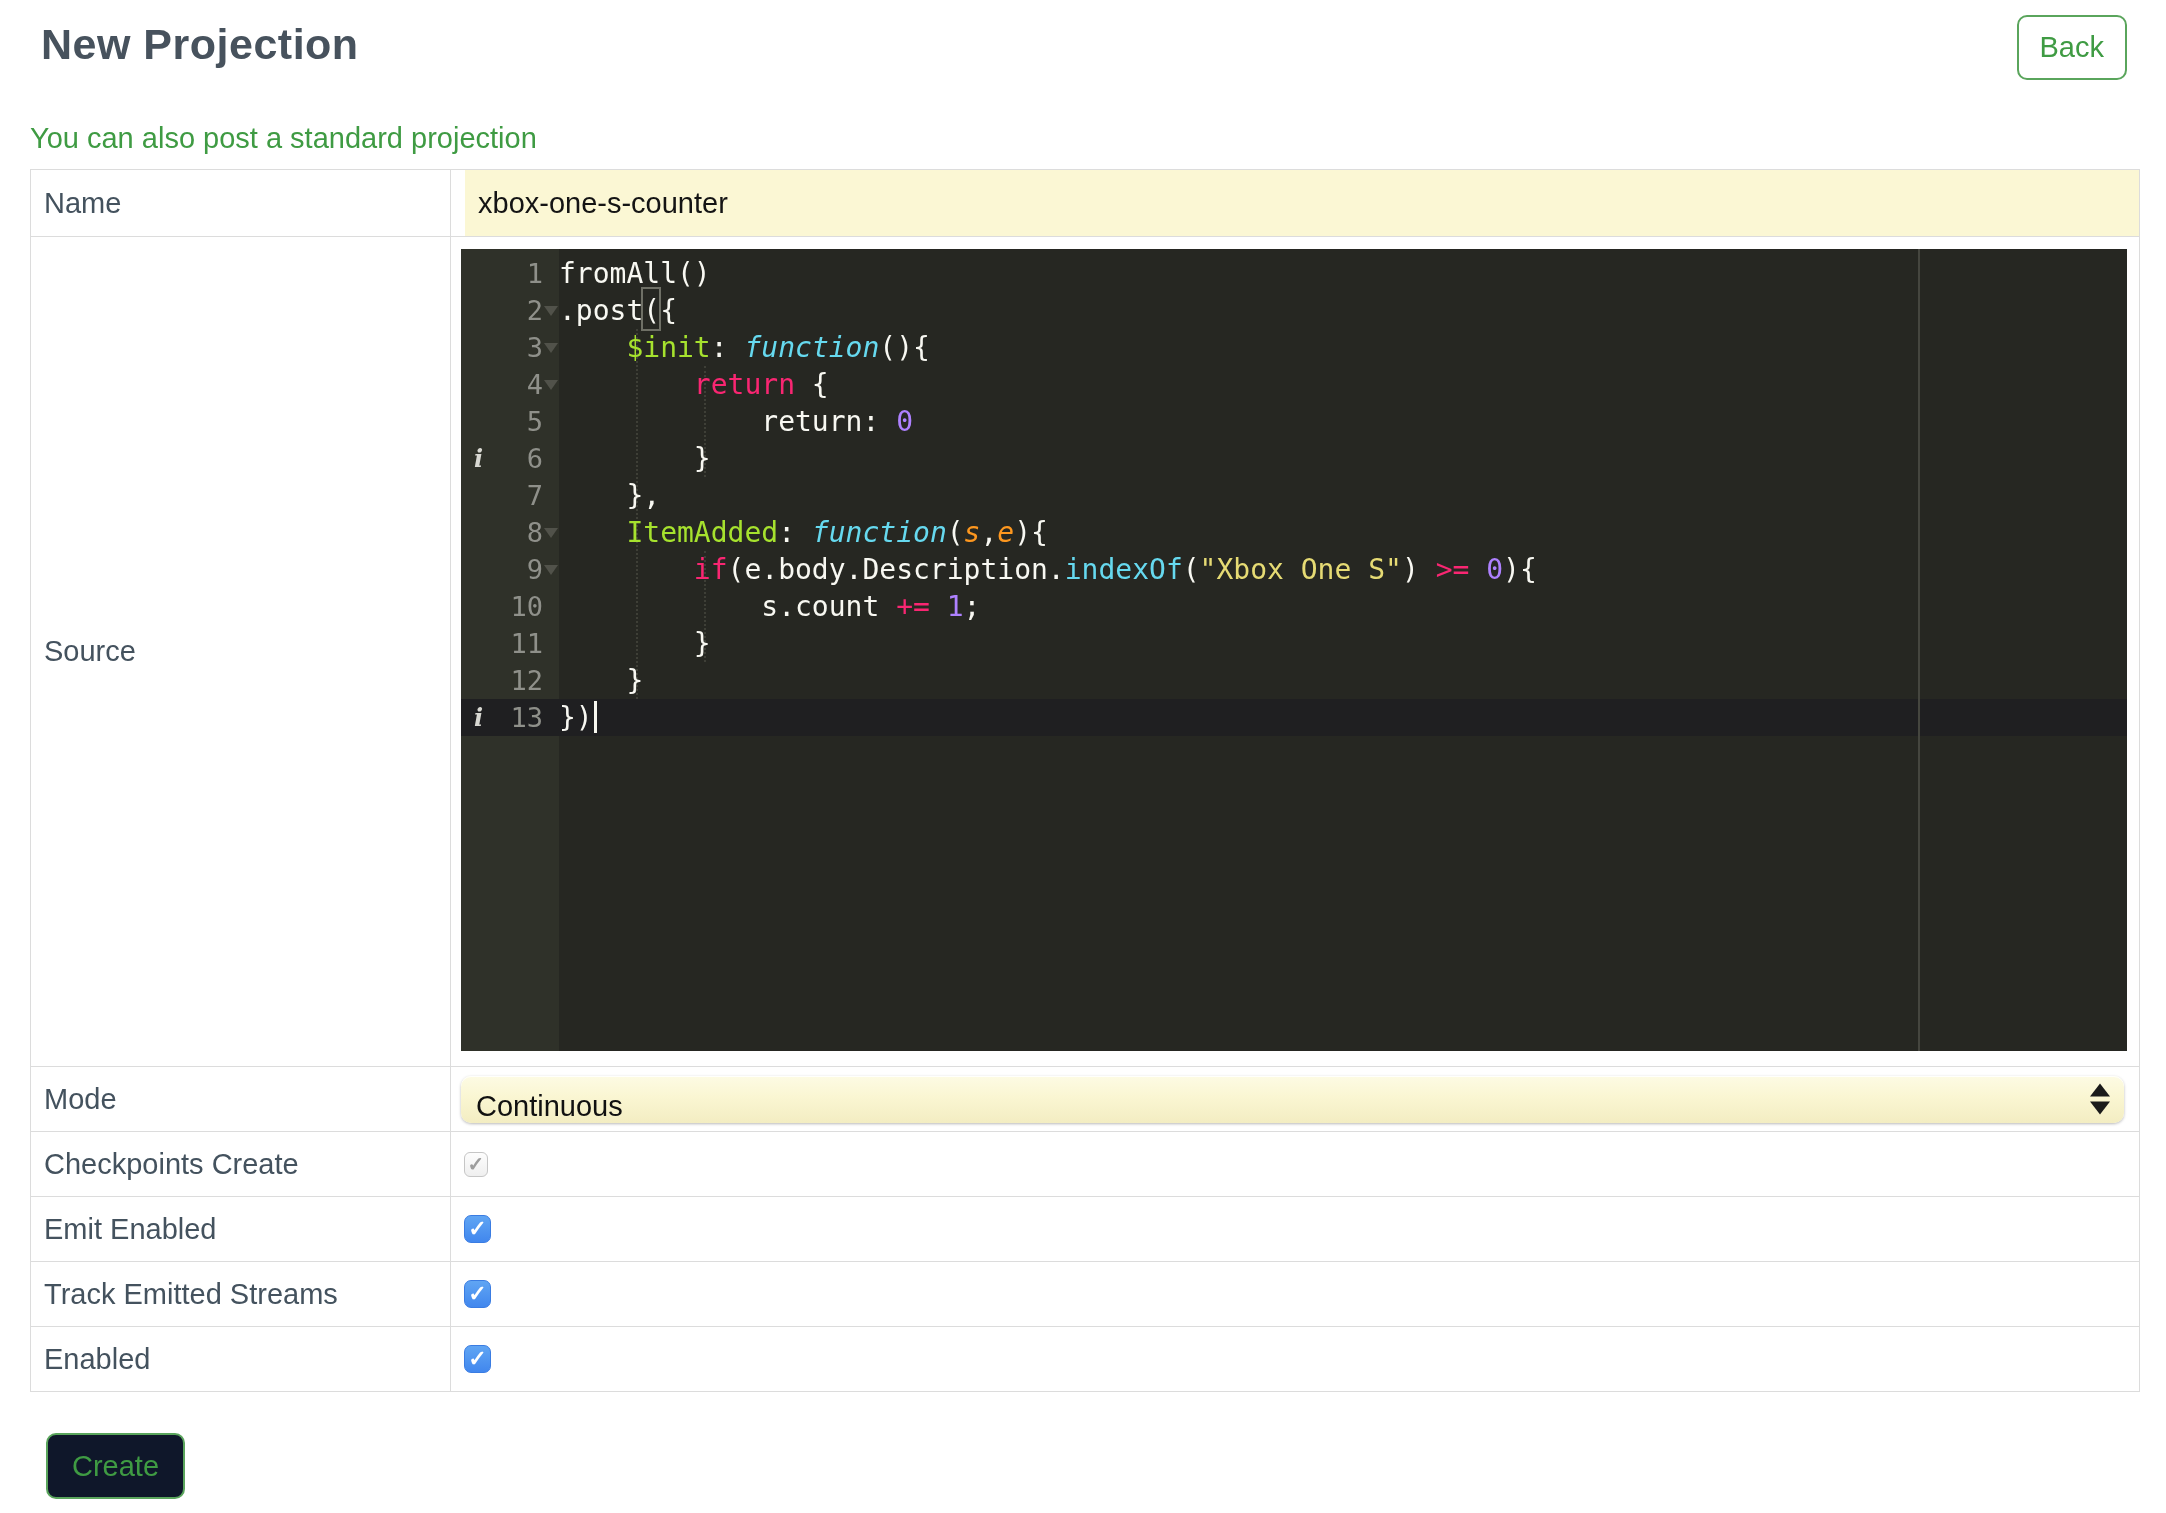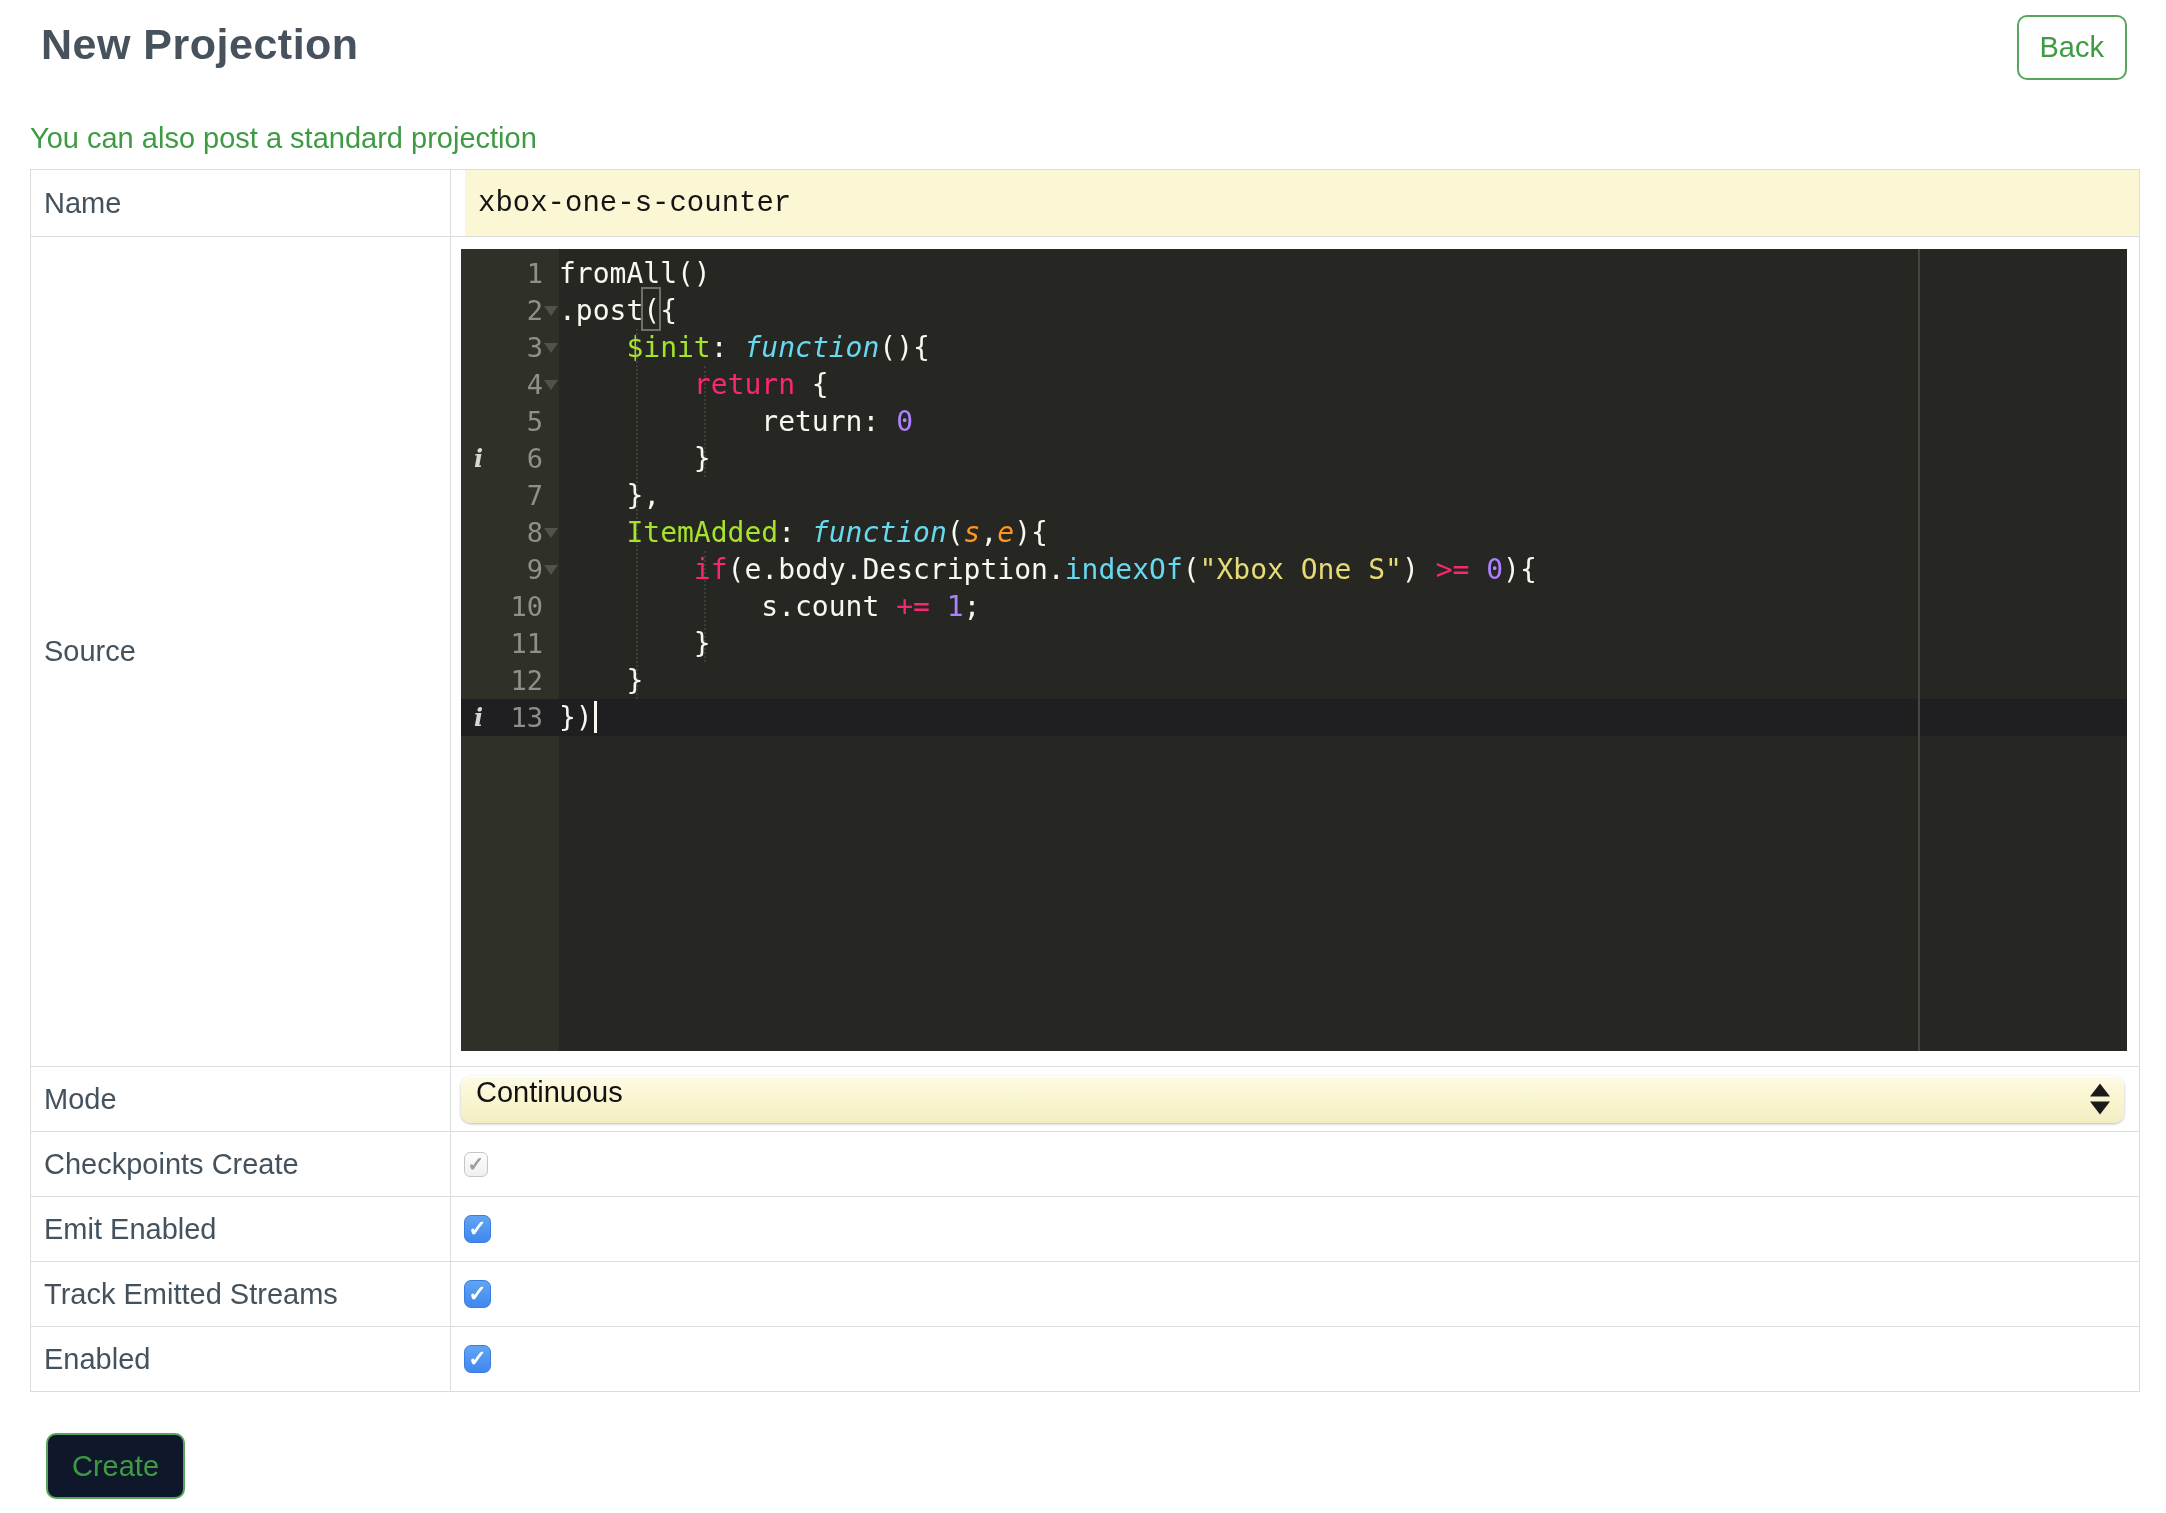"xbox-one-s-counter" .name-input { font-family: Liberation Mono, monospace -> Liberation Sans, sans-serif }
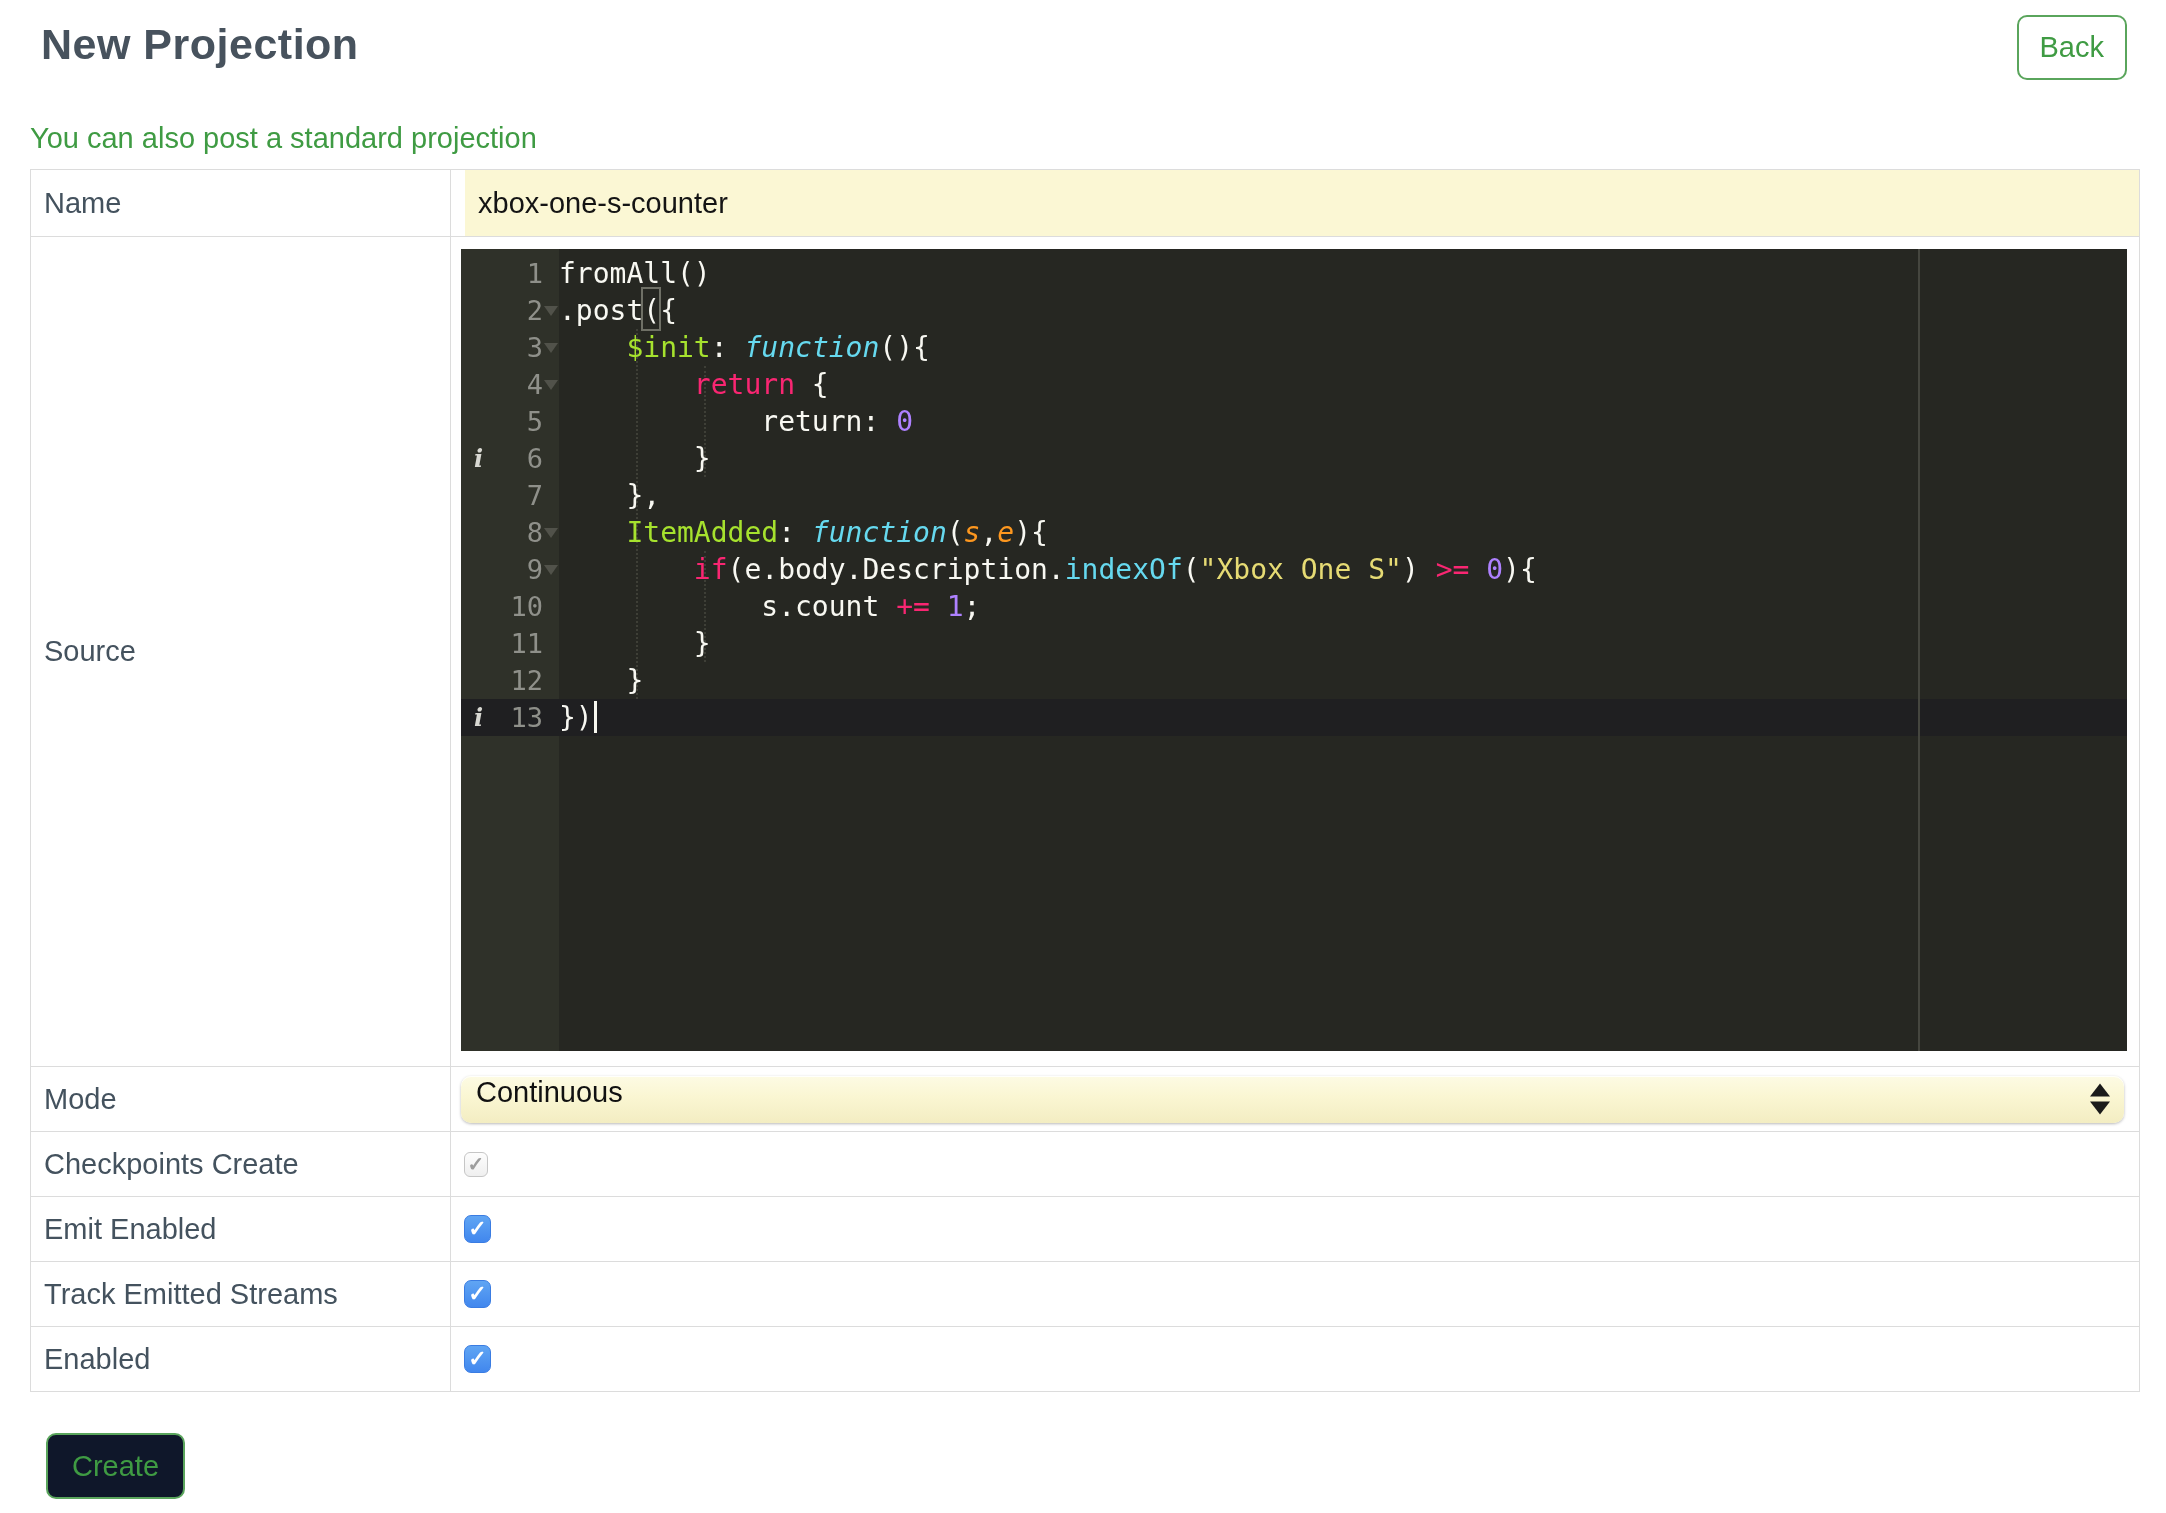"Continuous" .mode-select { align-items: flex-start -> flex-end }
